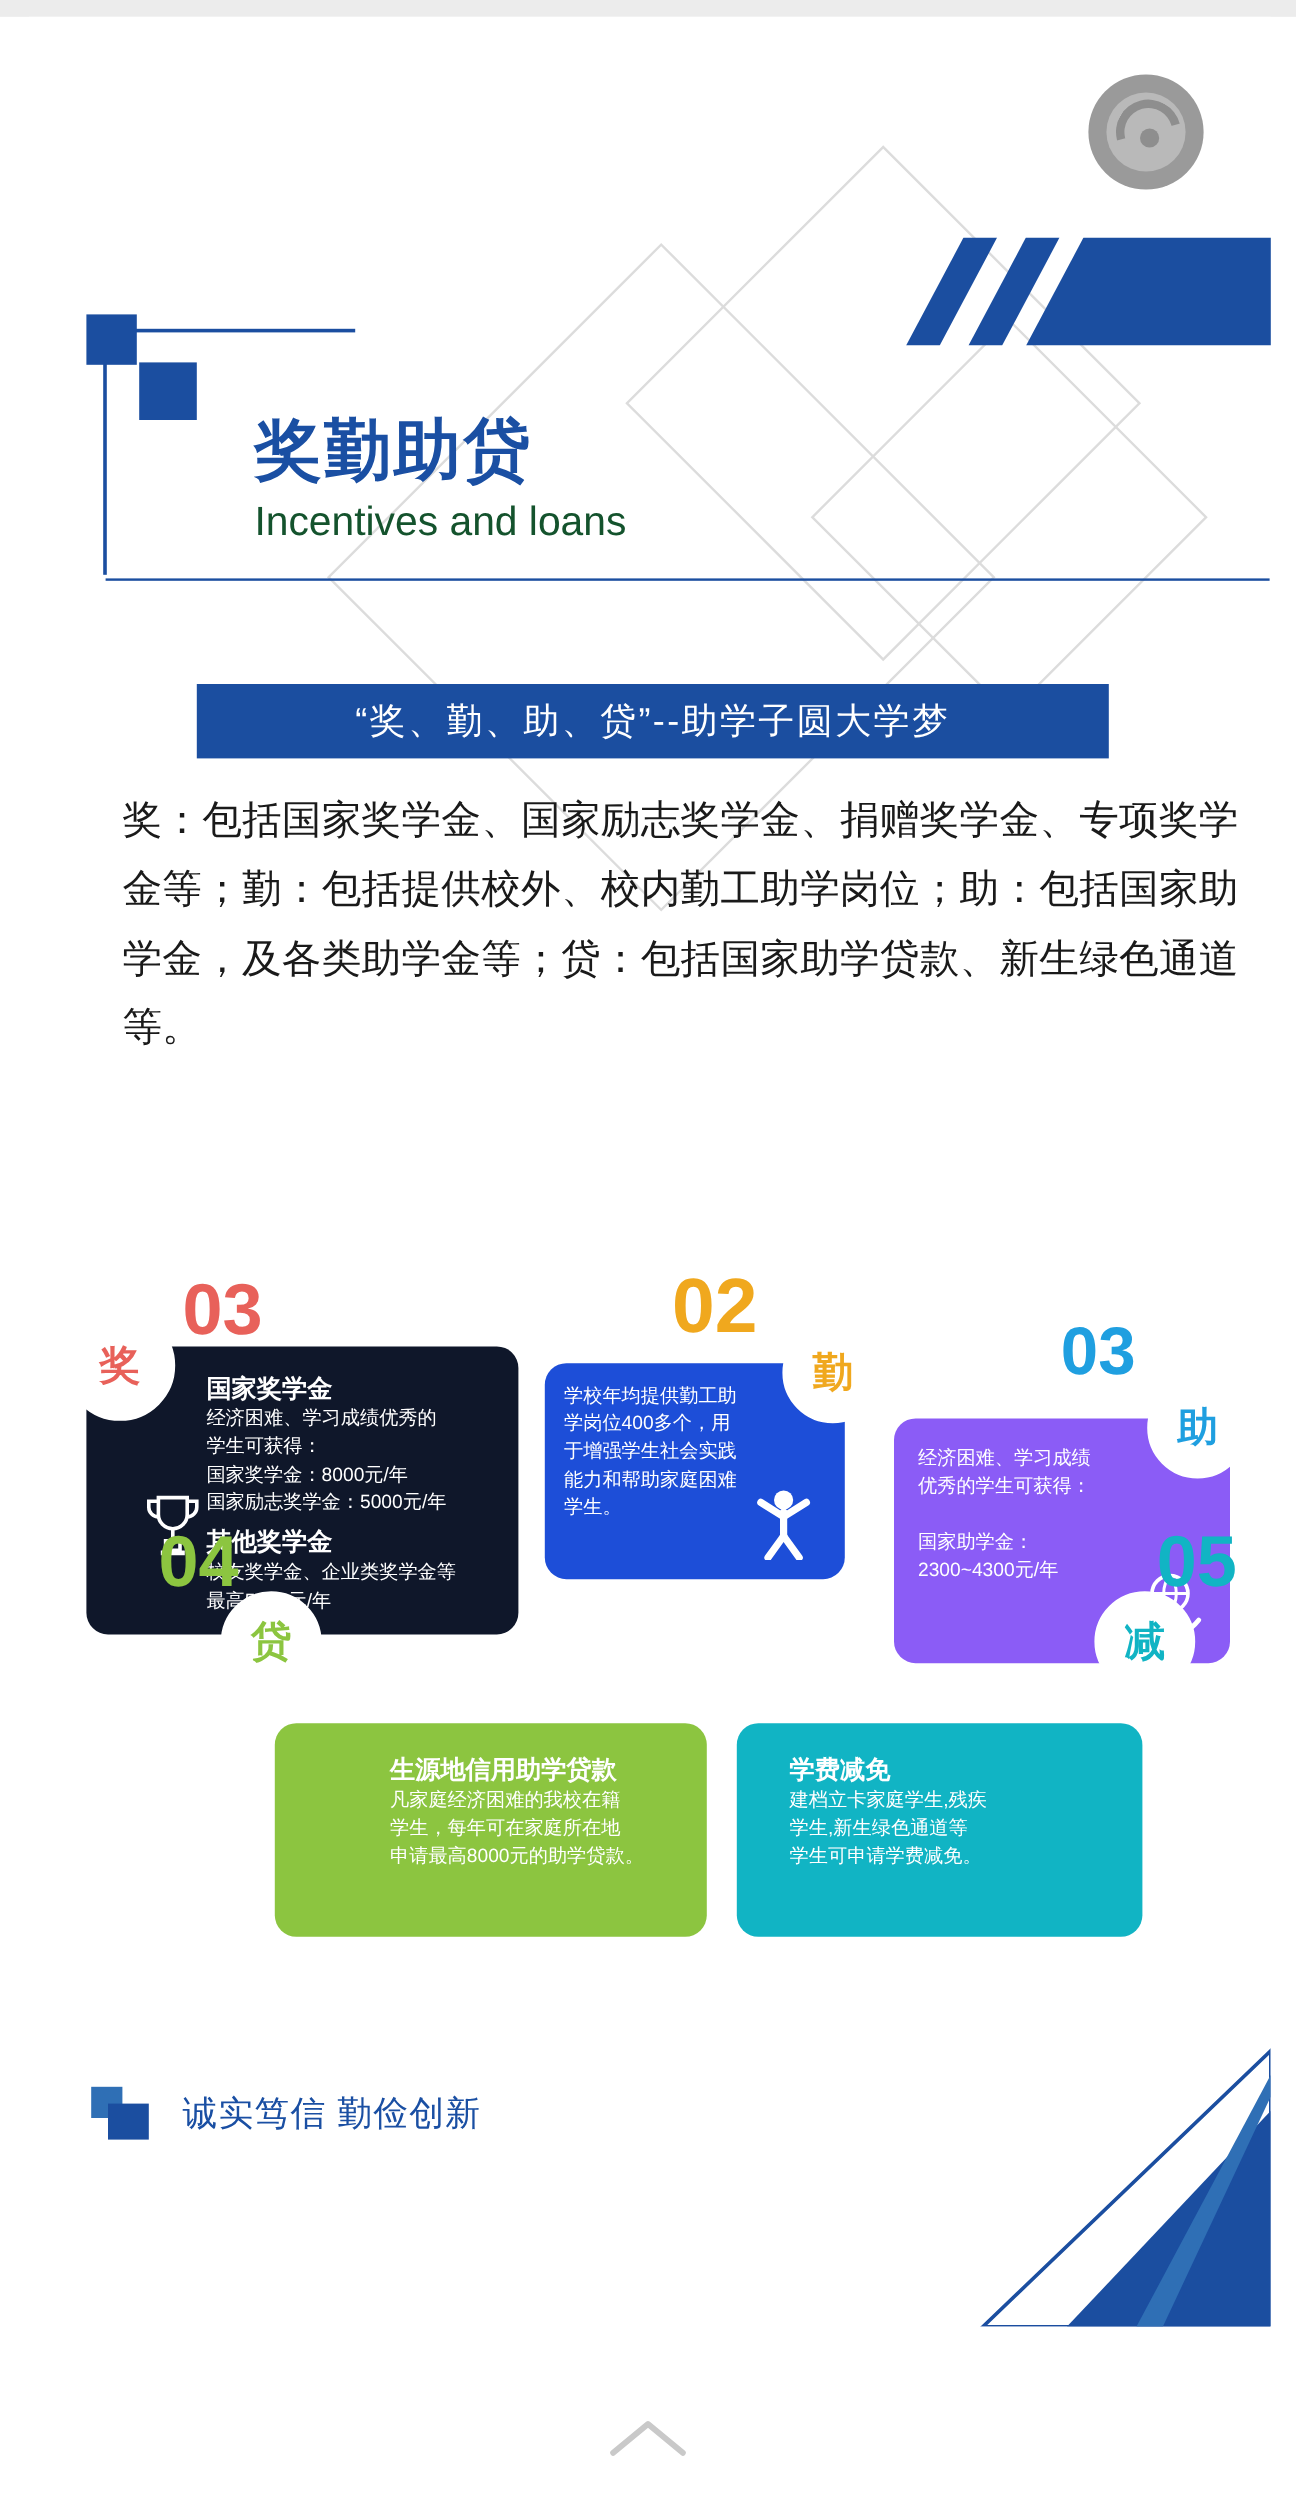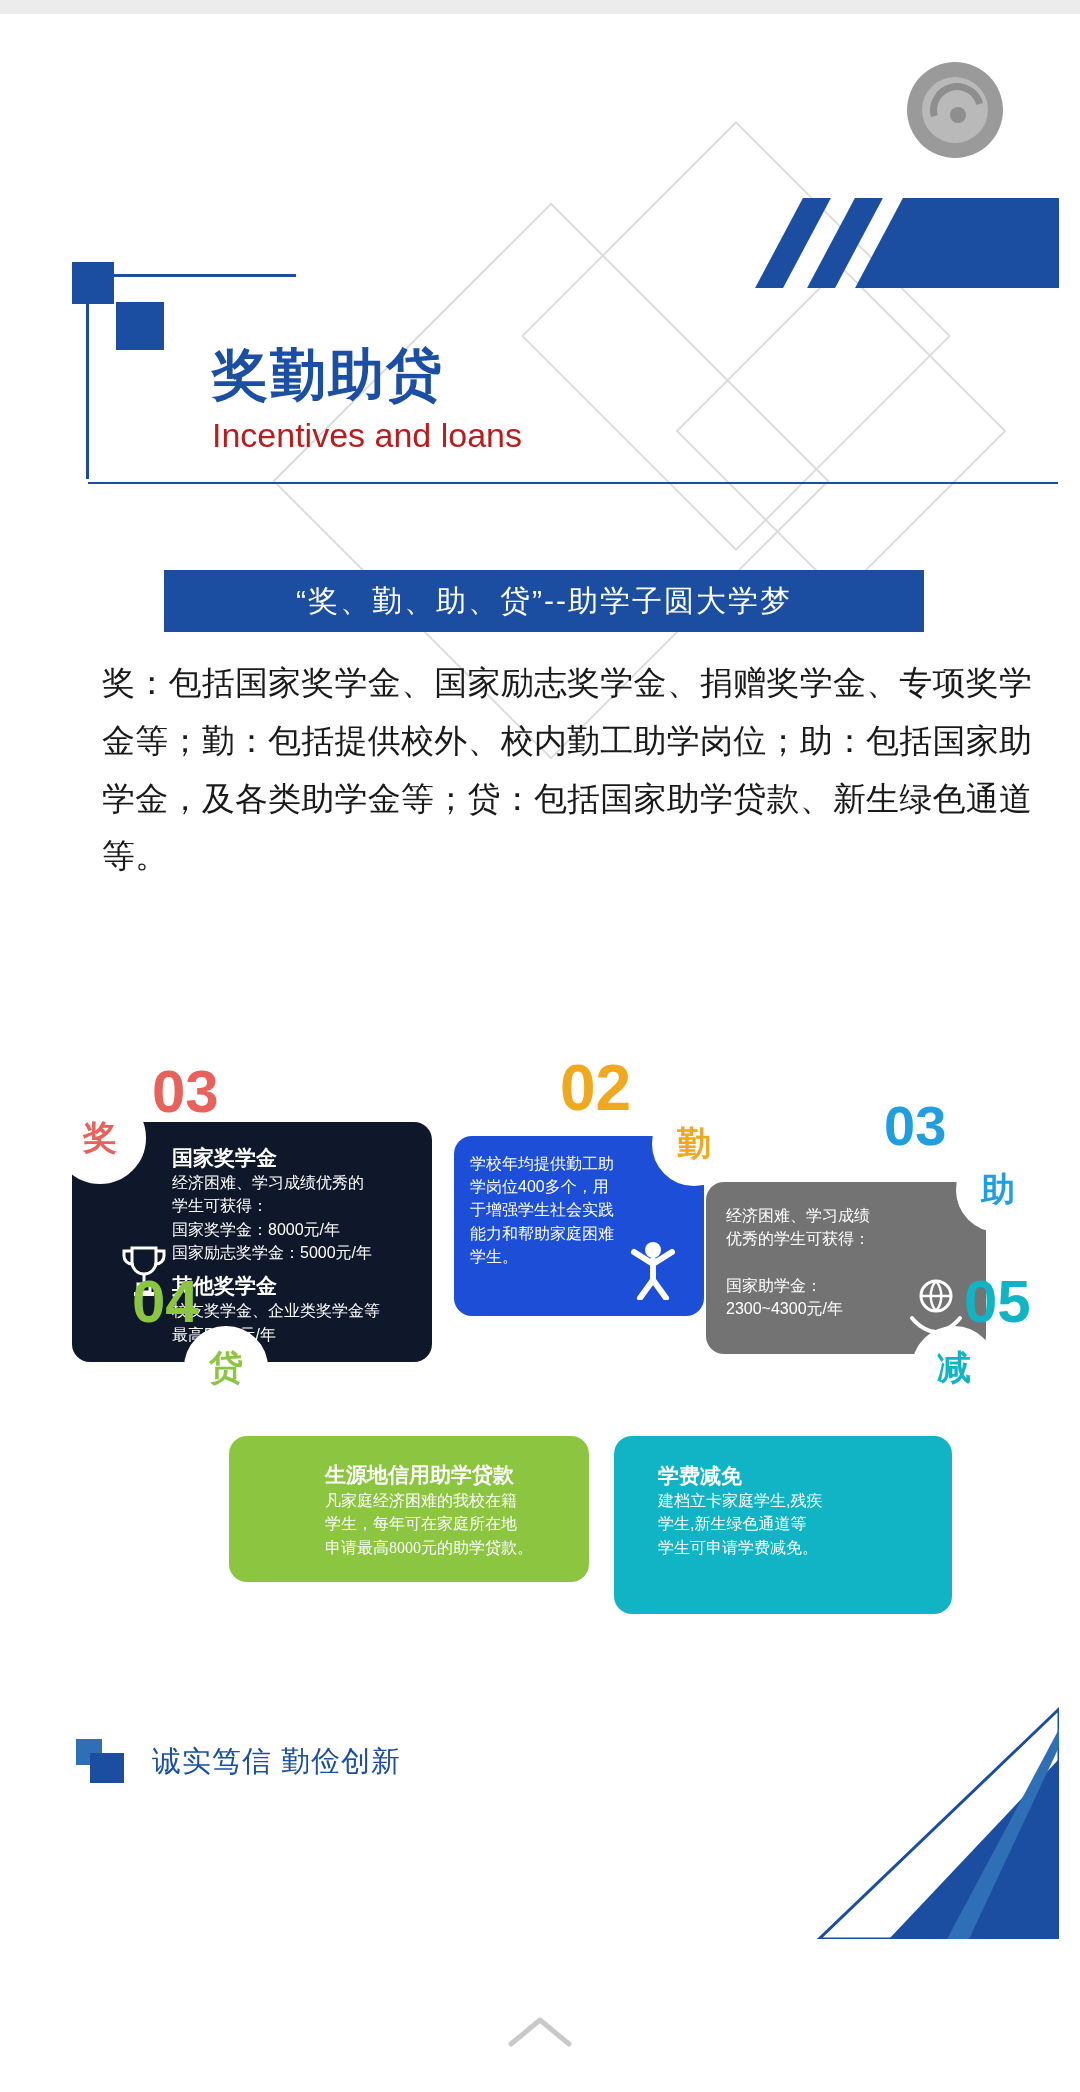"Incentives and loans" .title-en { color: #b91c1c -> #14532d }
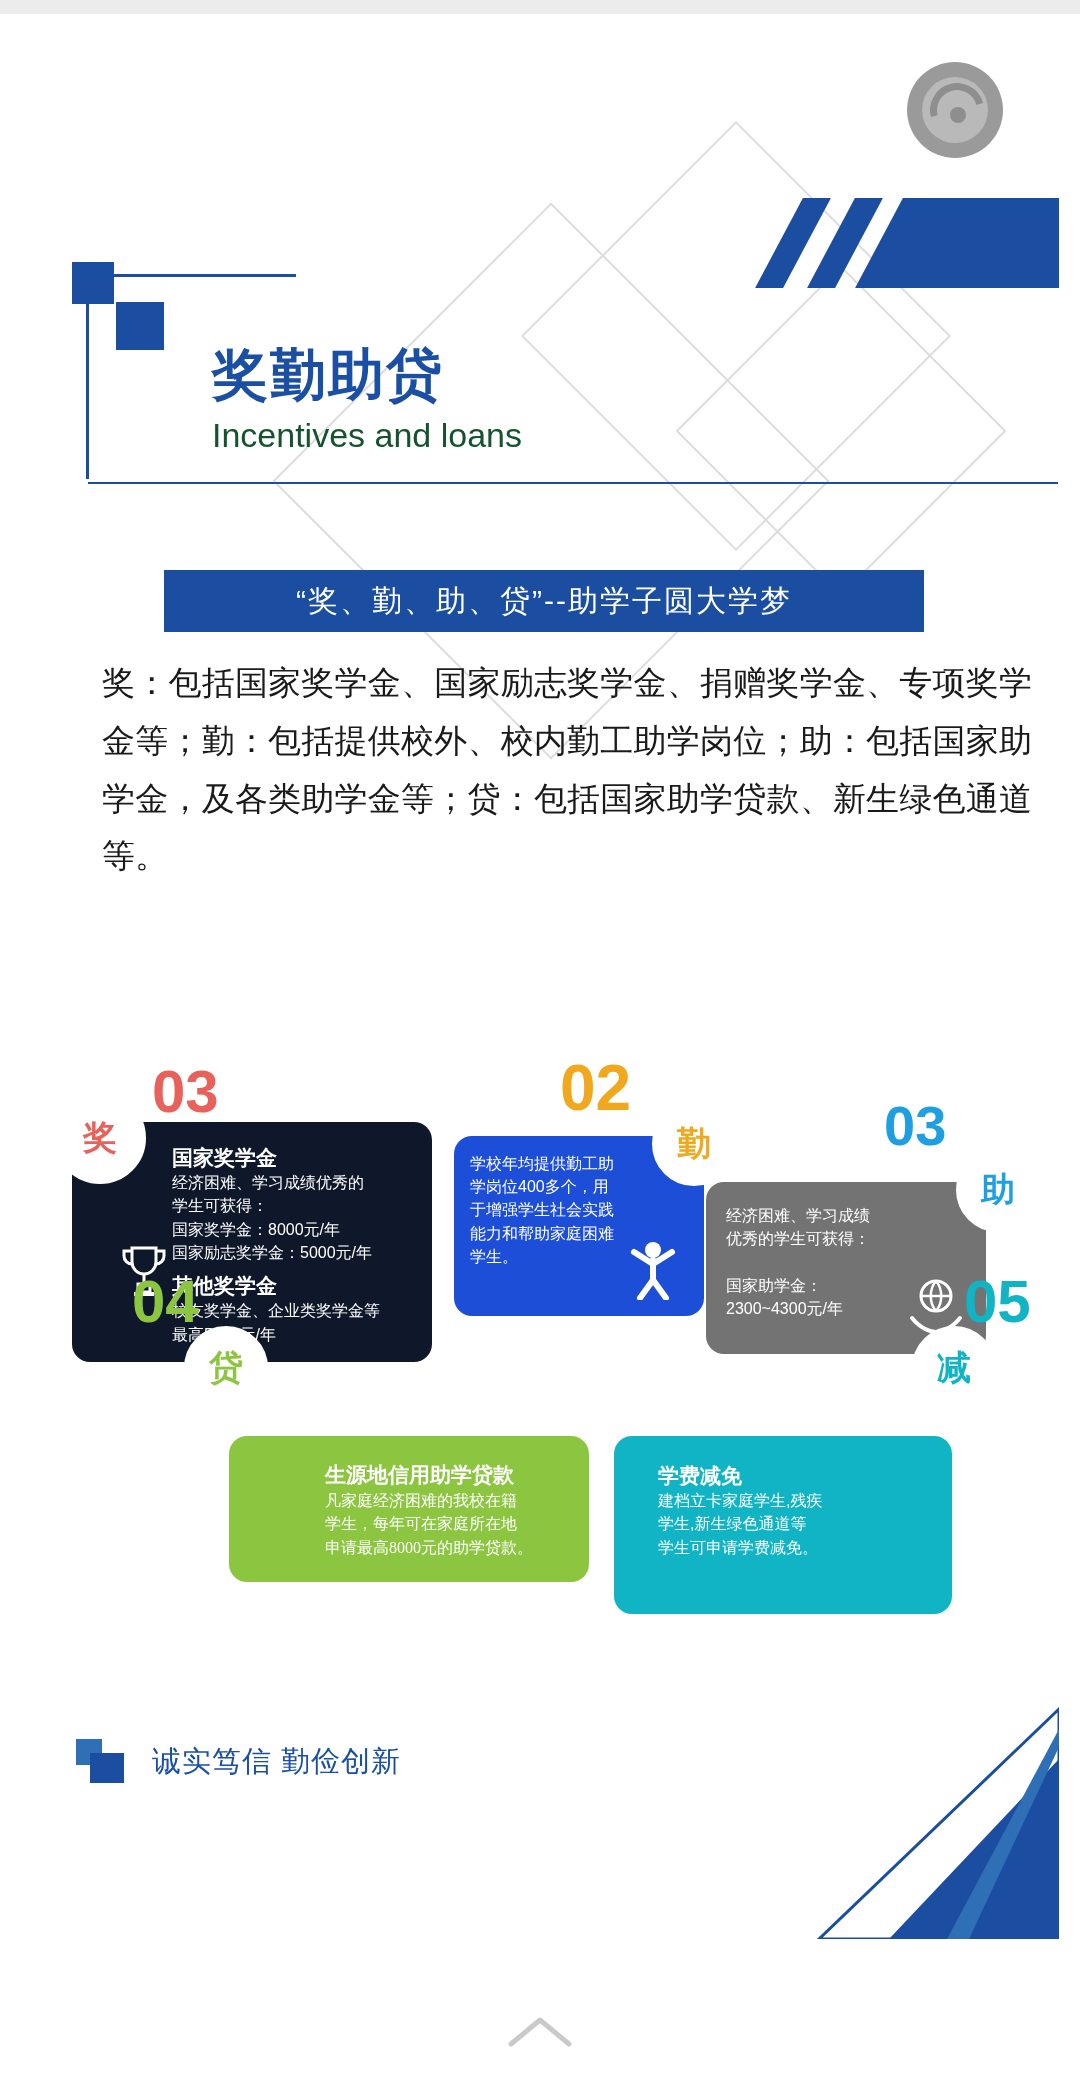"经济困难、学习成绩" .c3 { background: #737373 -> #8b5cf6; height: 172px -> 204px; left: 682px -> 721px }
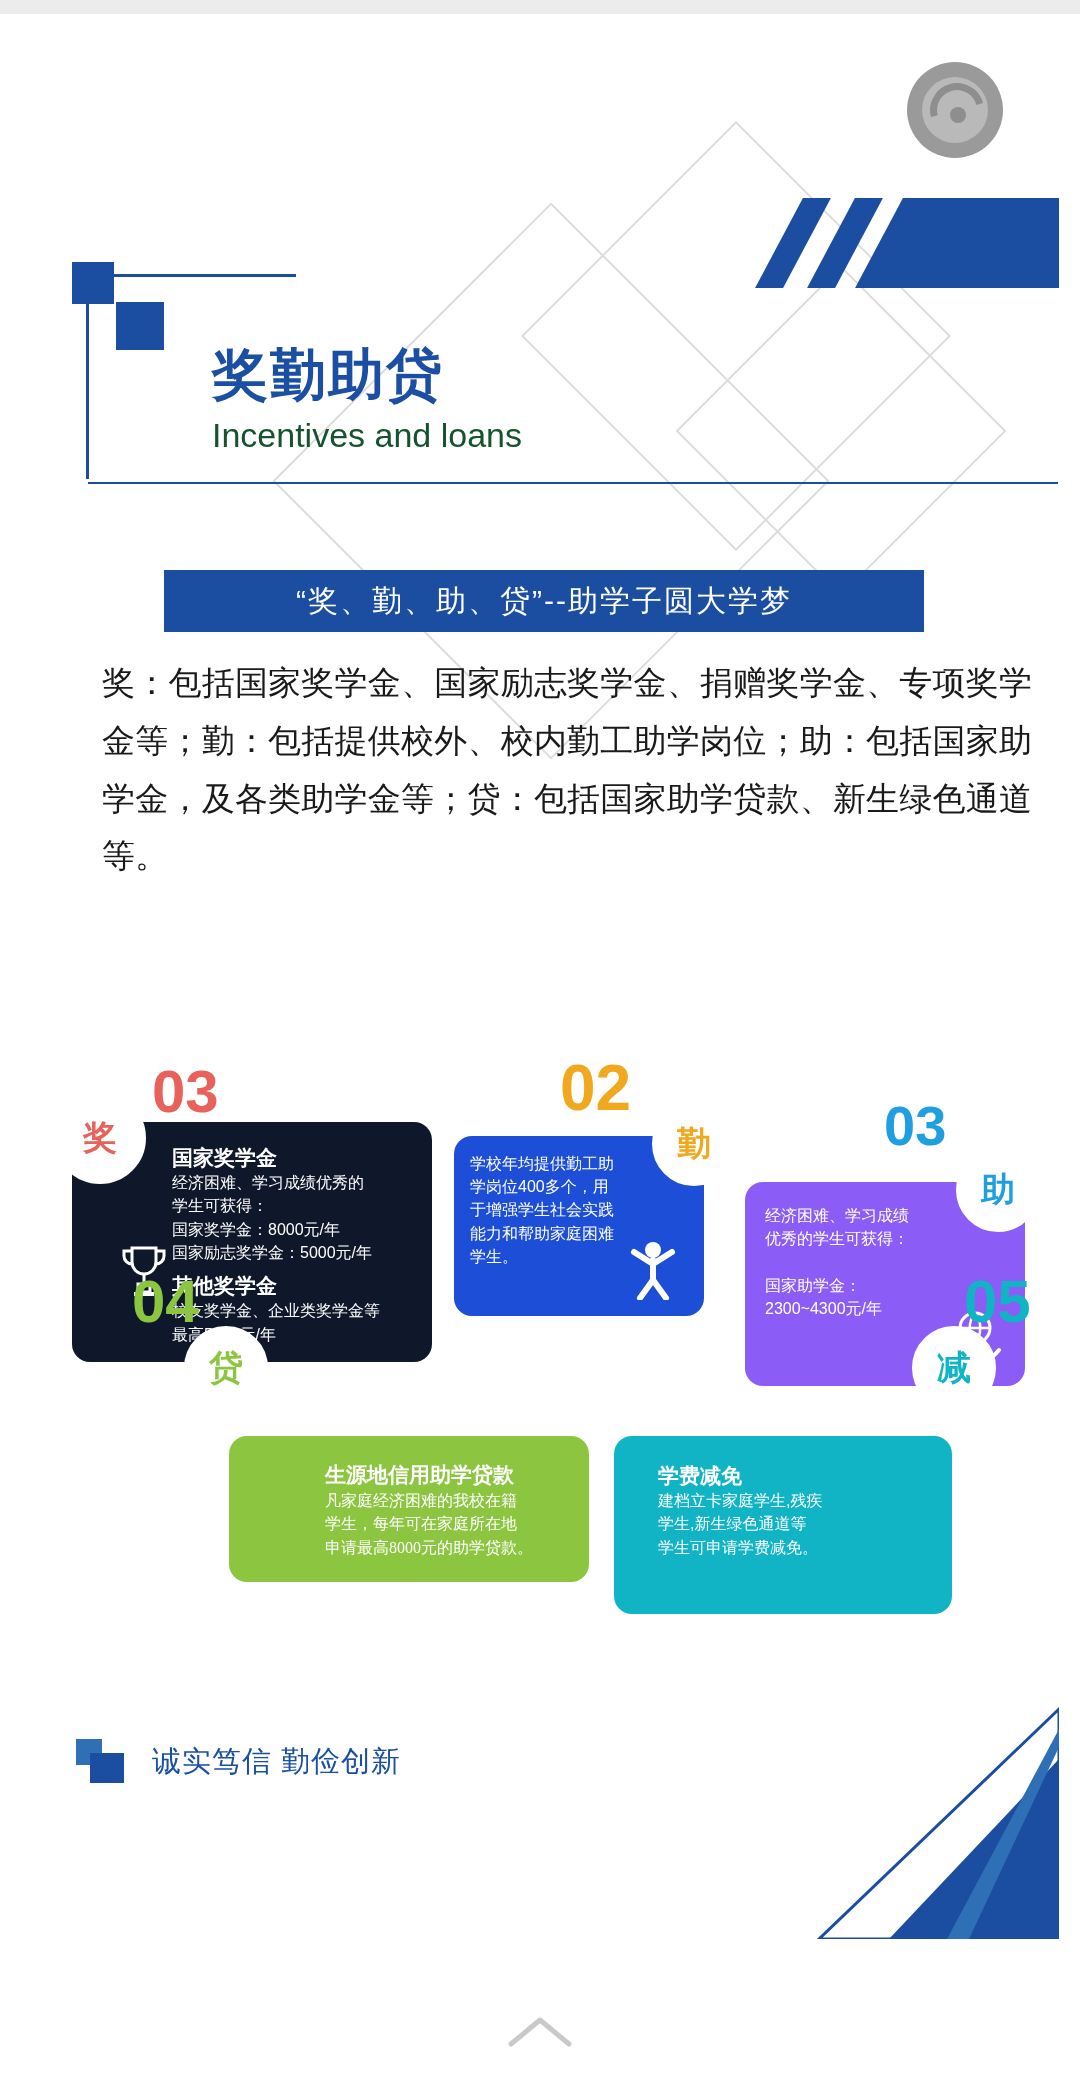"生源地信用助学贷款" .c4 { font-family: Liberation Serif, serif -> none; height: 146px -> 178px }
